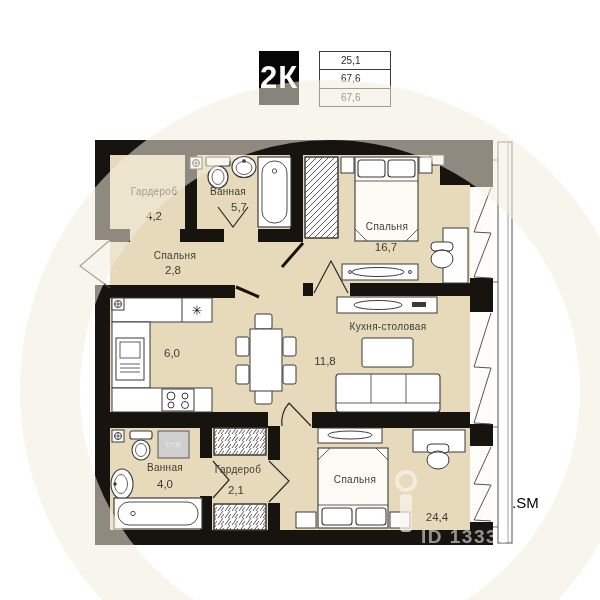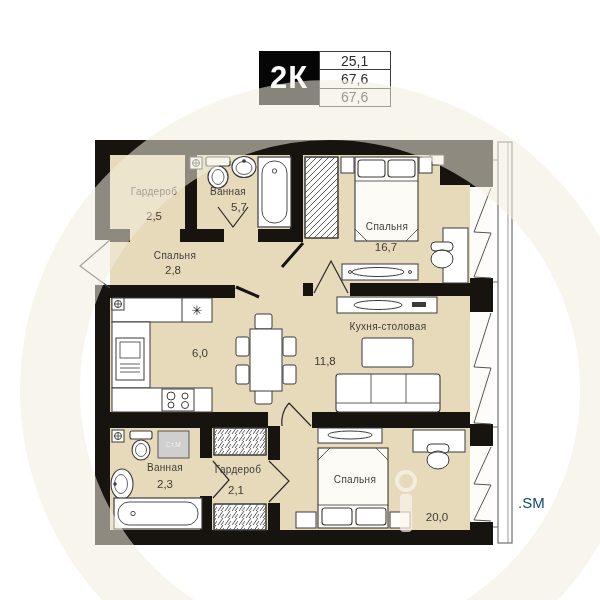"2К" .typebox { width: 60px -> 40px }
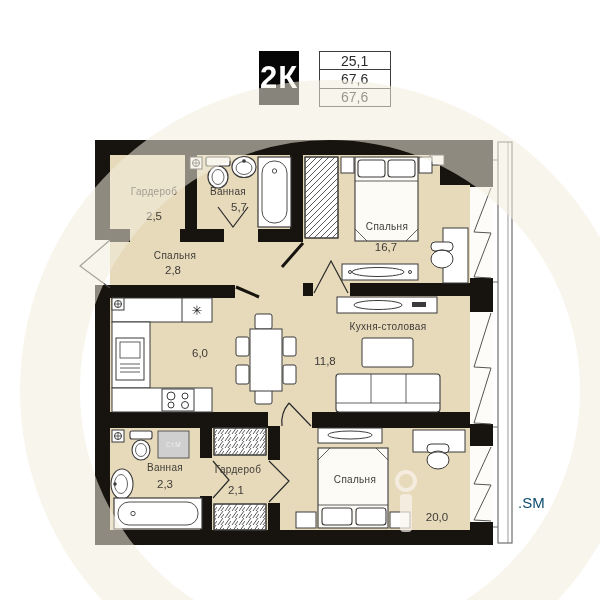"25,1" .arearow { font-size: 14px -> 10px }
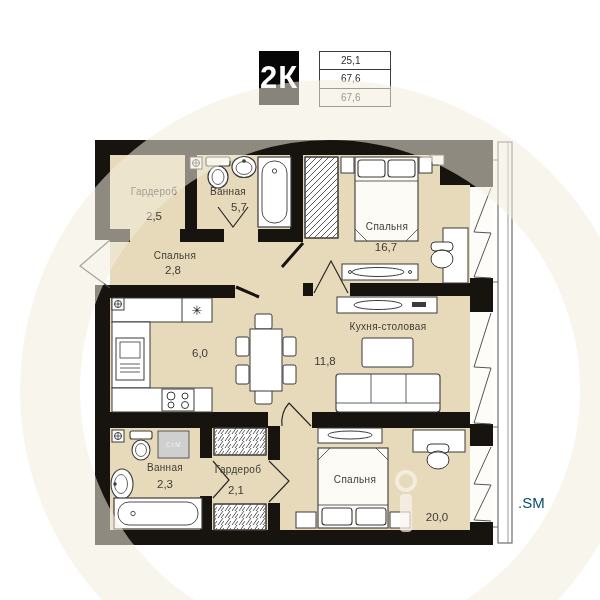"2,5" div.num { text: 2,5 -> 4,2 }
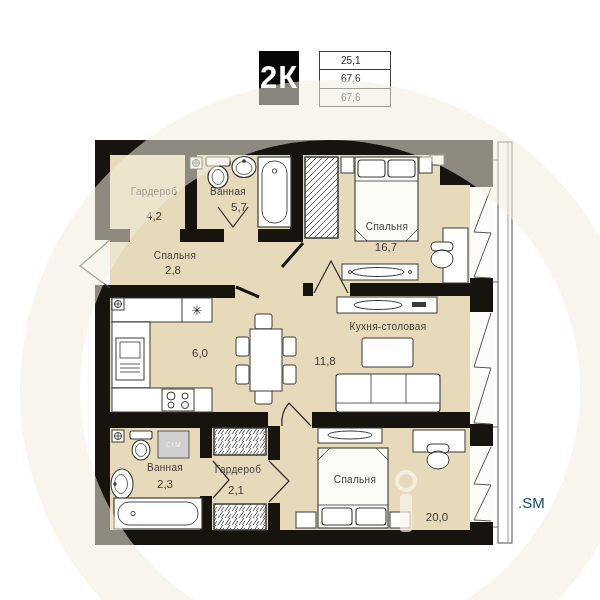"6,0" div.num { left: 200px -> 172px }
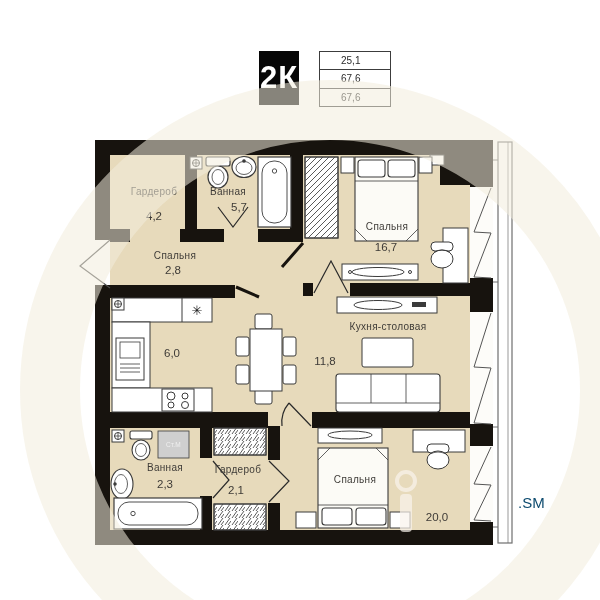"2,3" div.num { text: 2,3 -> 4,0 }
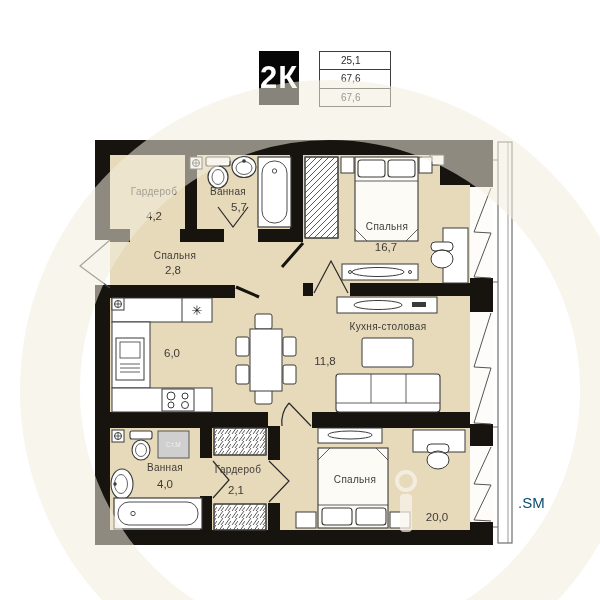".SM" .wm-sm { color: #0c4a6e -> #000000; padding-left: 6px -> none }
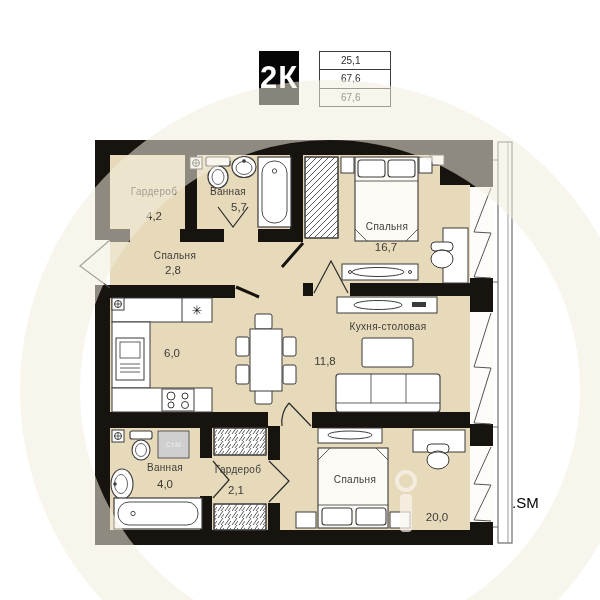"20,0" div.num { text: 20,0 -> 24,4 }
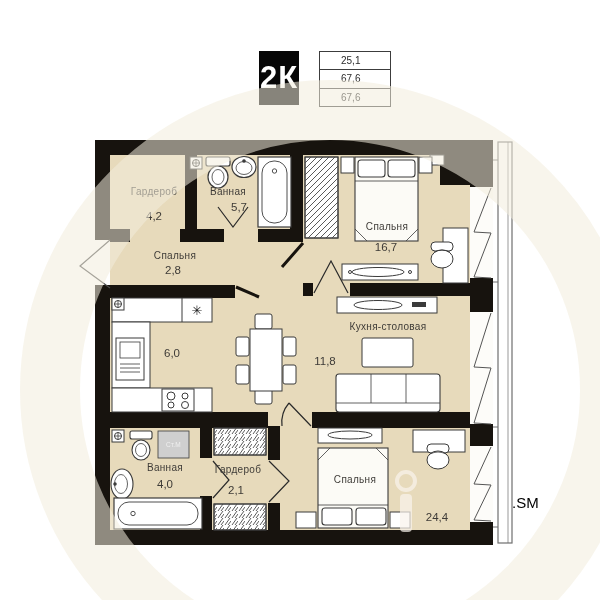"ID 13333" div.wm-id { html: none -> <div>ID 13333</div> }
